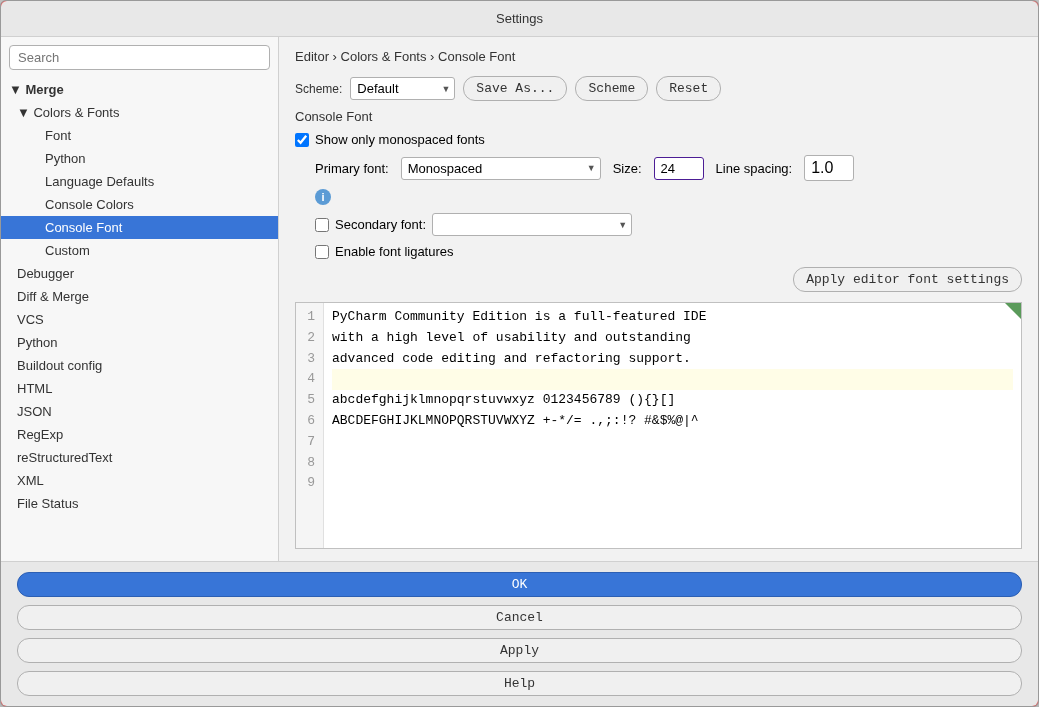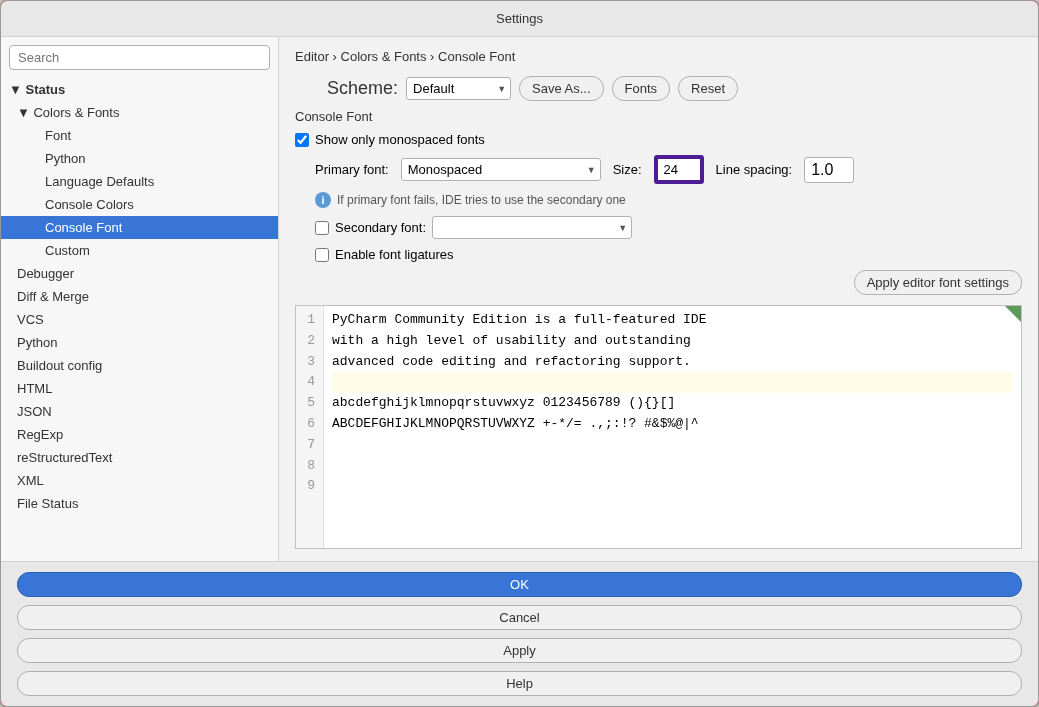"▼ Status" div.sidebar-item { text: Status -> Merge }
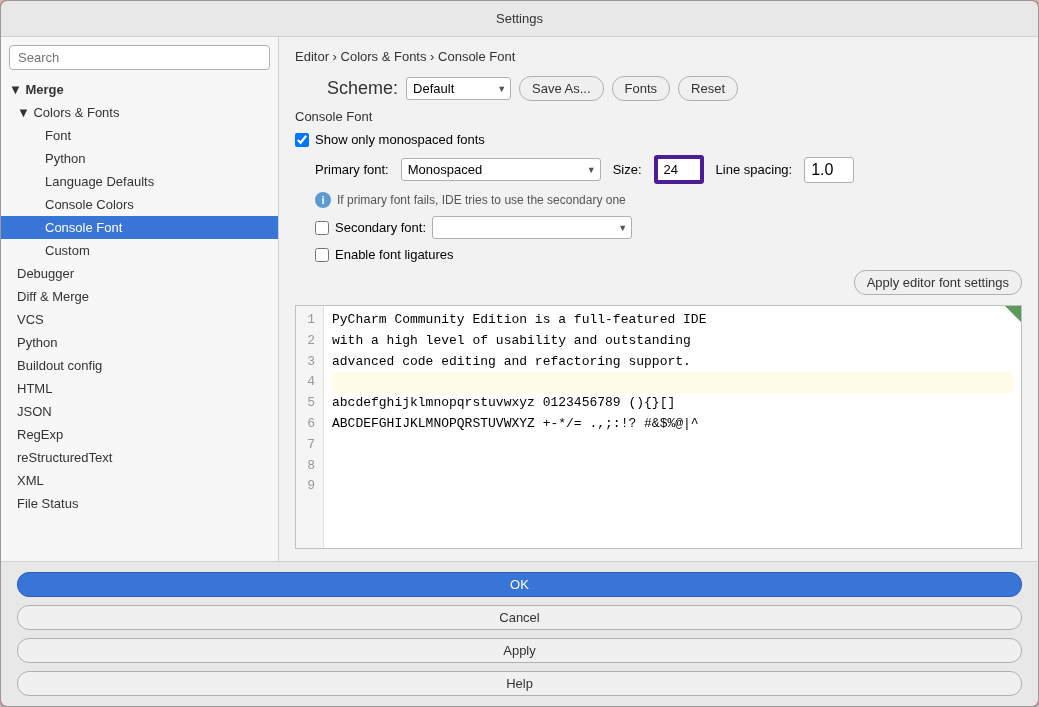"Scheme:" .row label { font-size: 18px -> 12px; margin-left: 32px -> none }
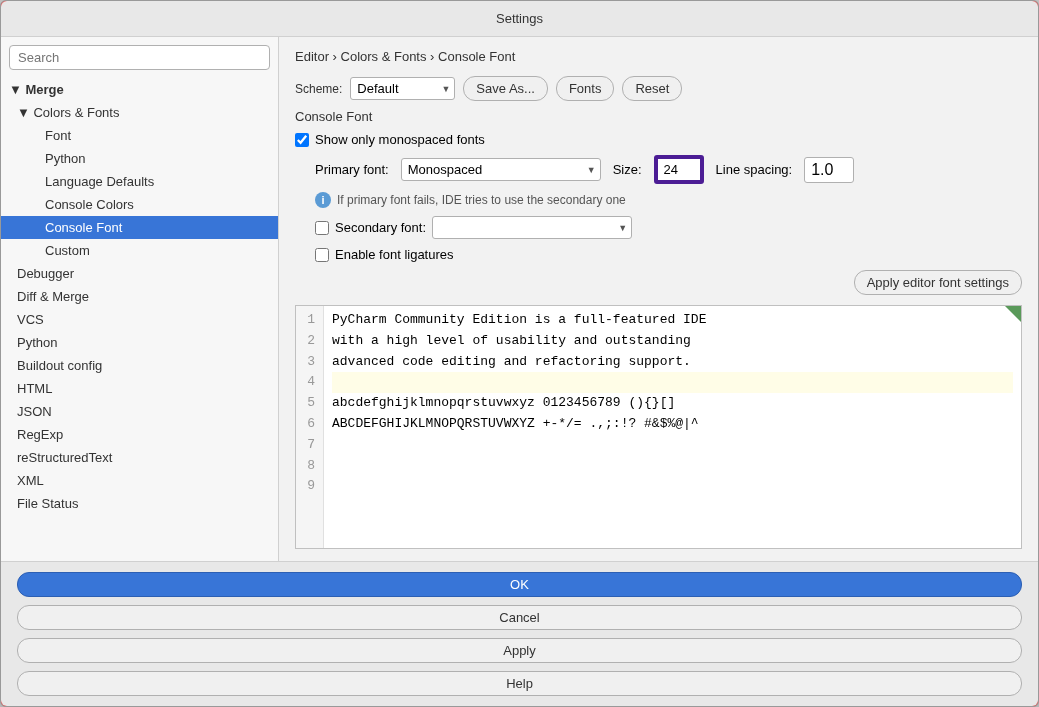"Save As..." .btn { font-family: none -> Liberation Mono, monospace }
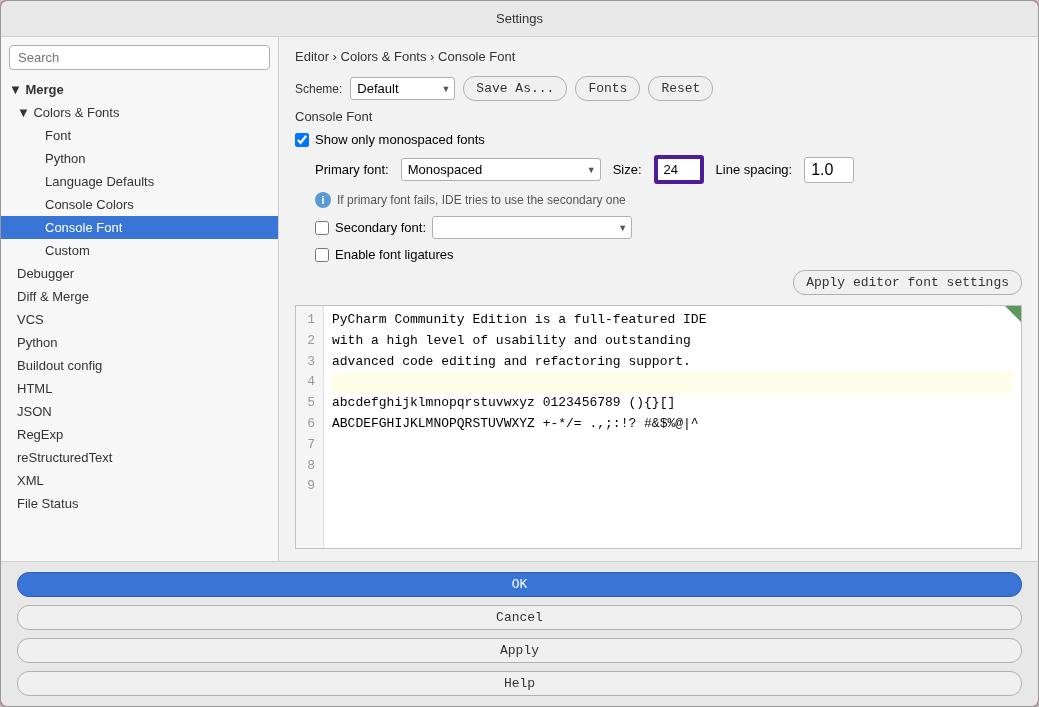"Fonts" button.btn { text: Fonts -> Scheme }
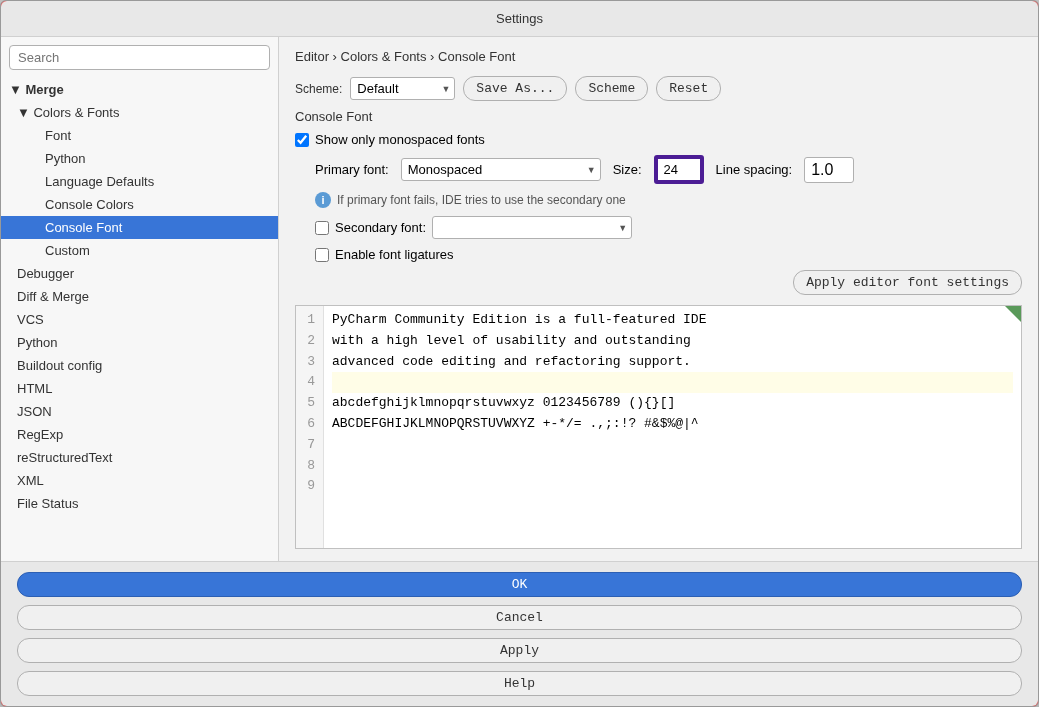"24" .size-input { border: 4px solid #4c1d95 -> 1px solid #4c1d95 }
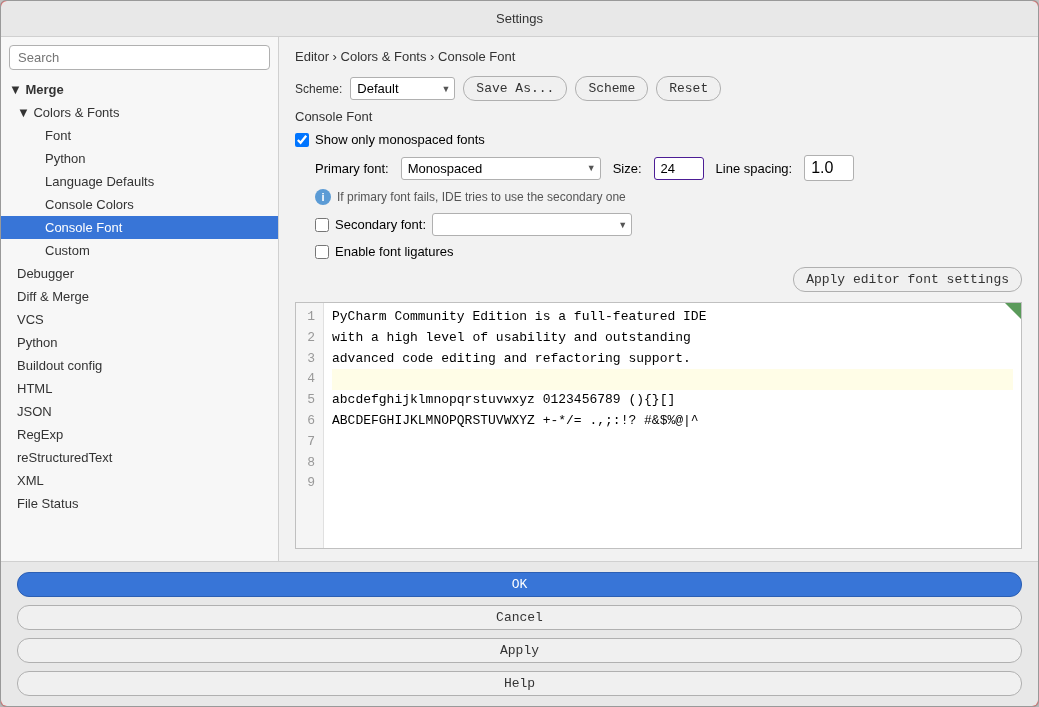"If primary font fails, IDE" span { html: <span>If primary font fails, IDE tries to use the secondary one</span> -> none }
